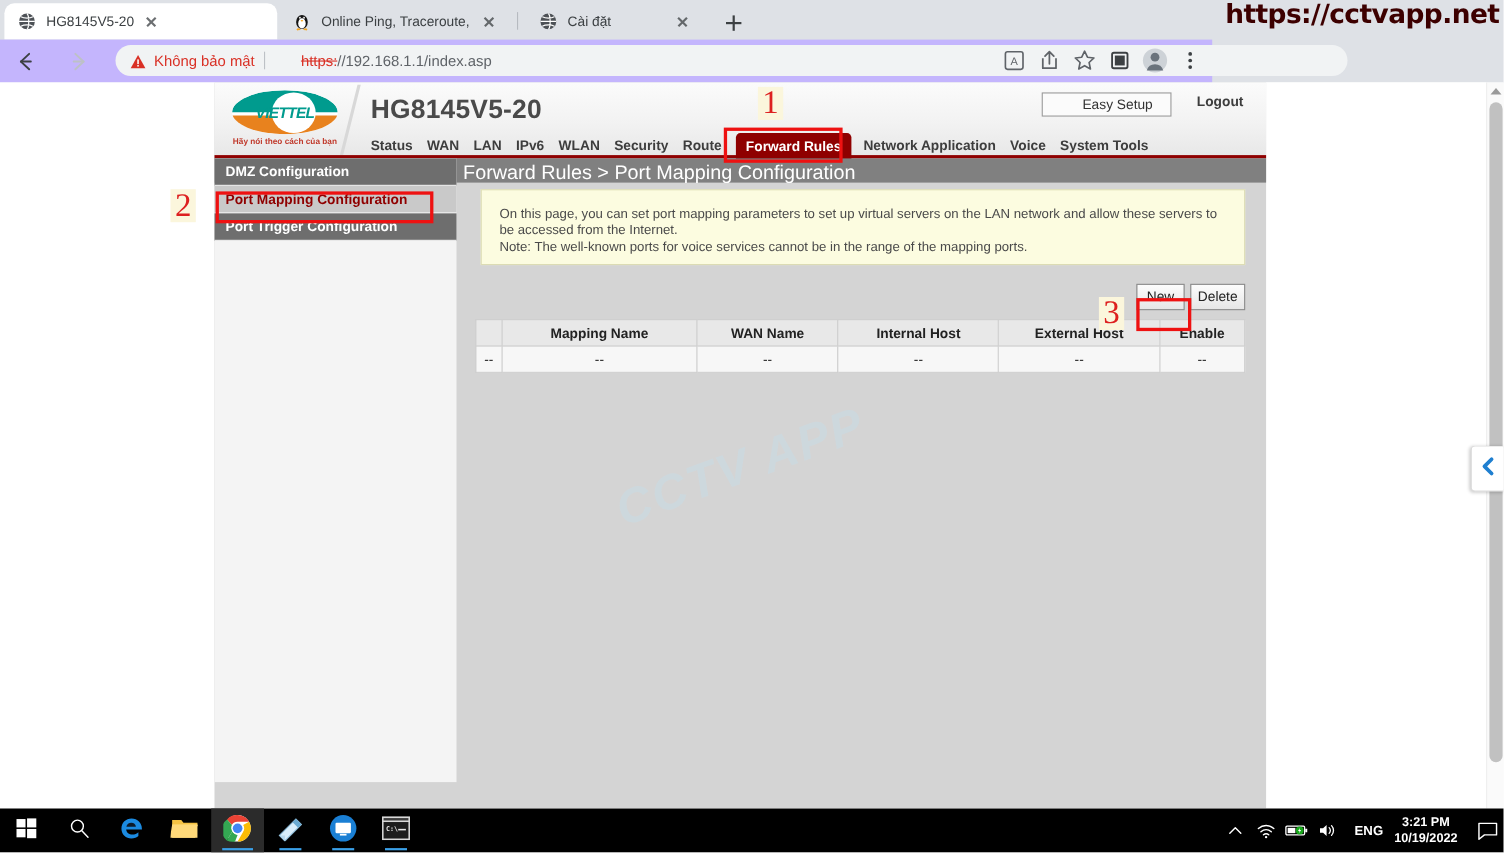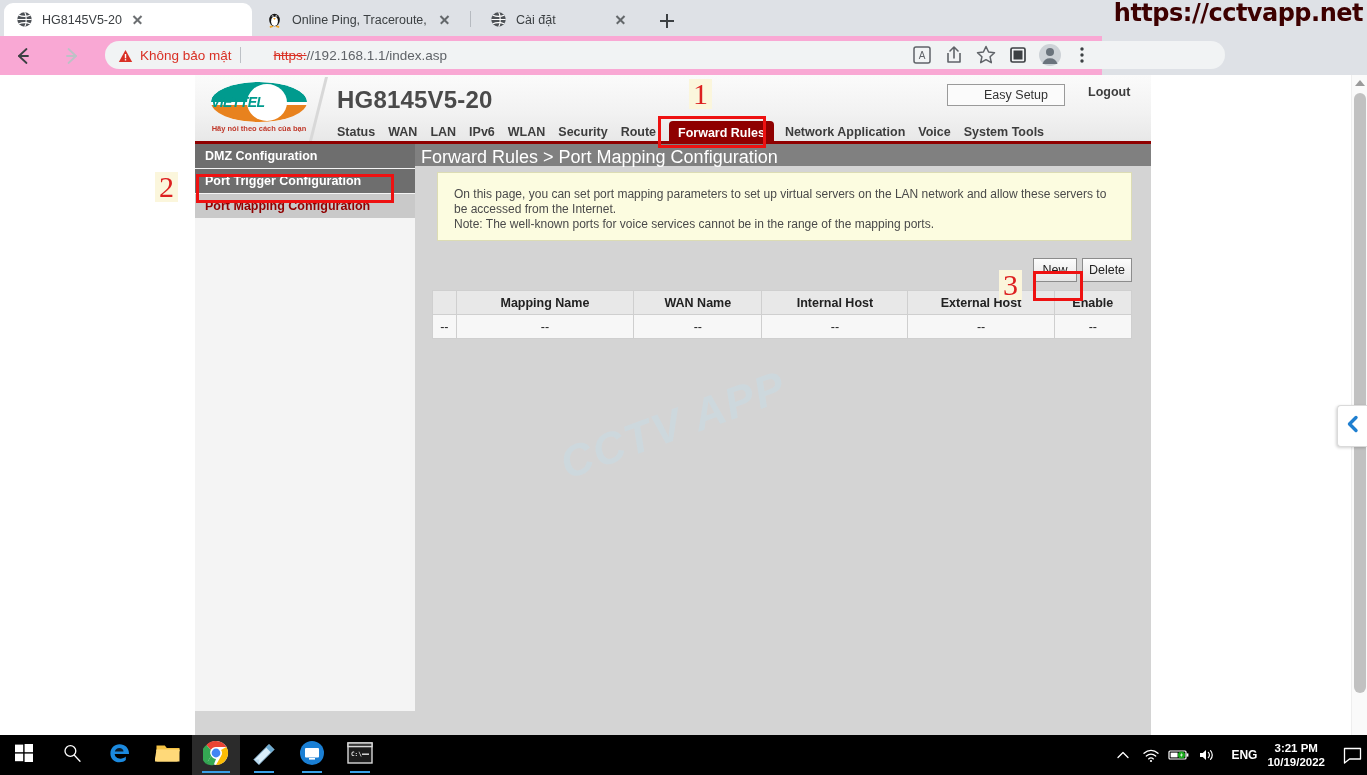"Không bảo mật" .toolbar { background: #f9a8d4 -> #c4b5fd }
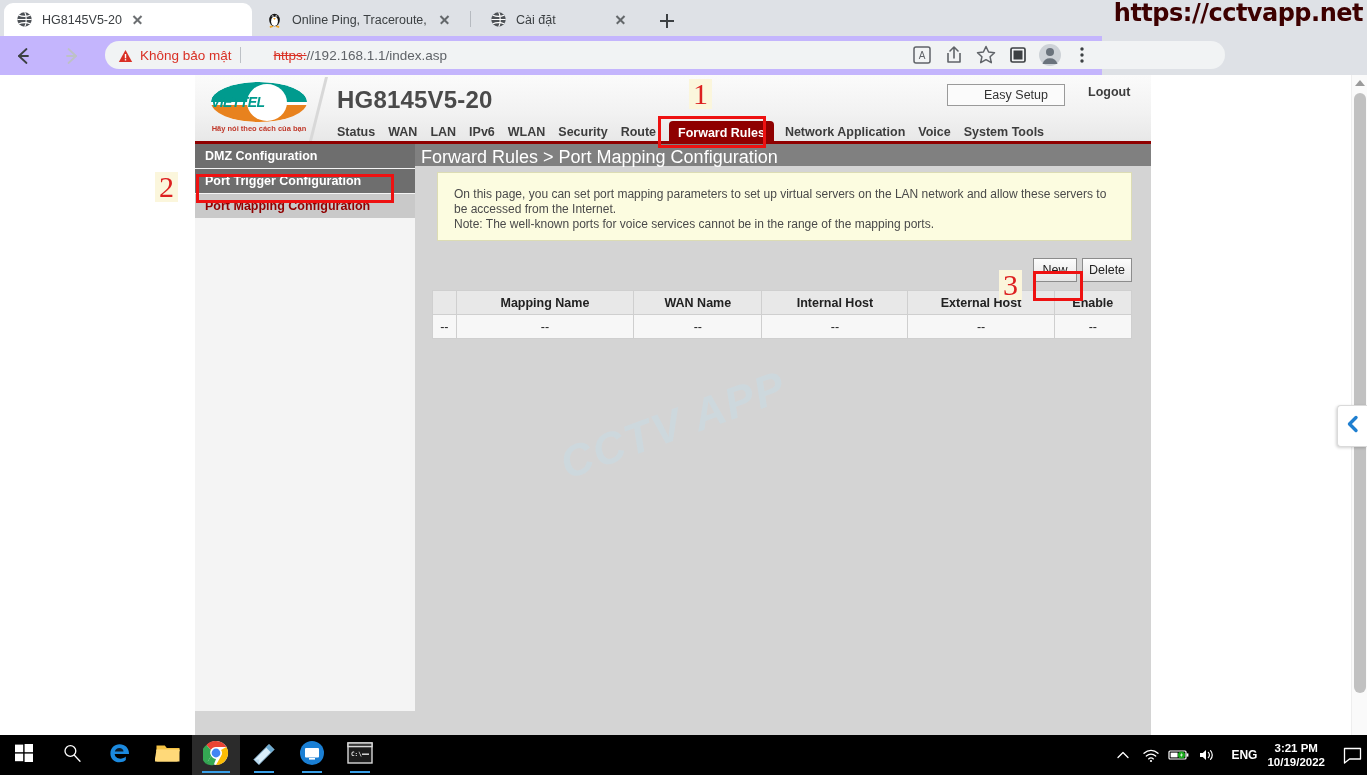"VIETTEL" .logo-word { text-align: left -> center }
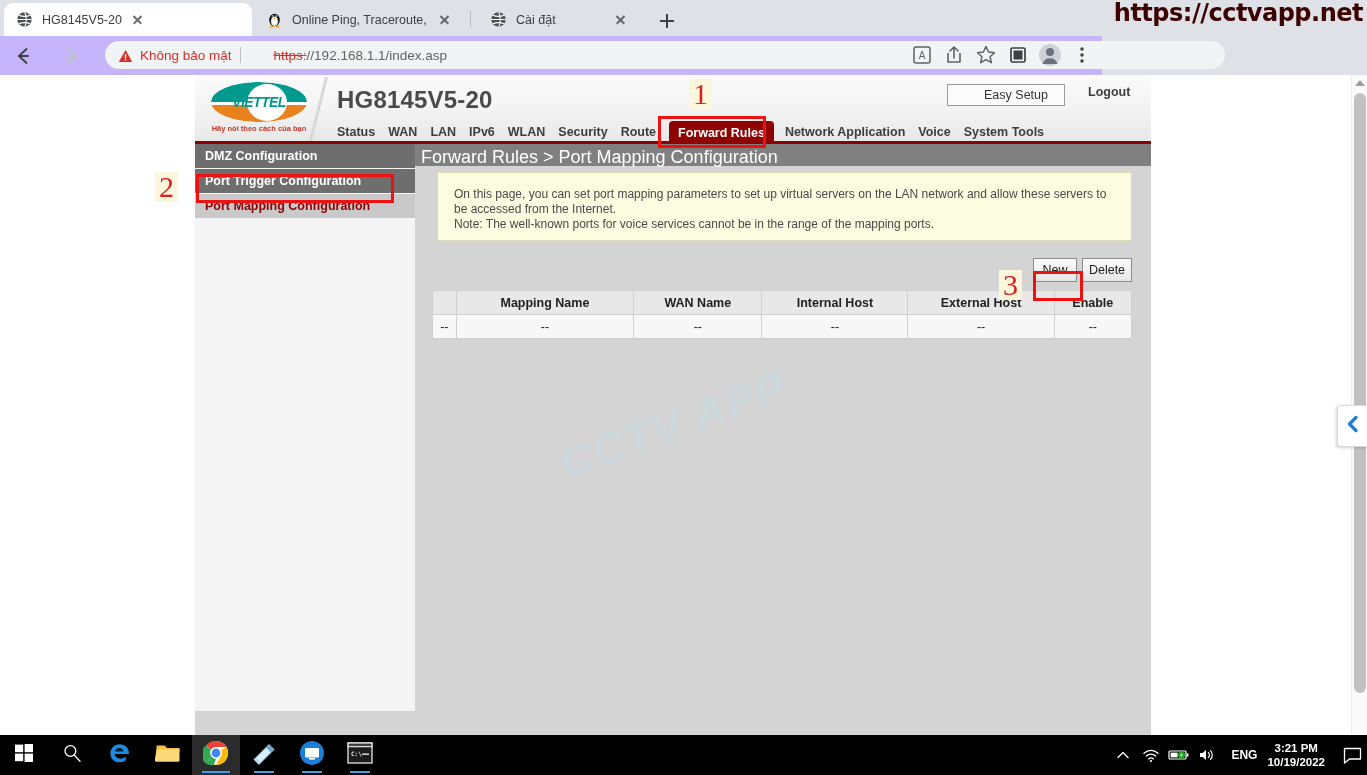"Port Trigger Configuration" div.side-item { order: before "Port Mapping Configuration" -> after "Port Mapping Configuration" }
